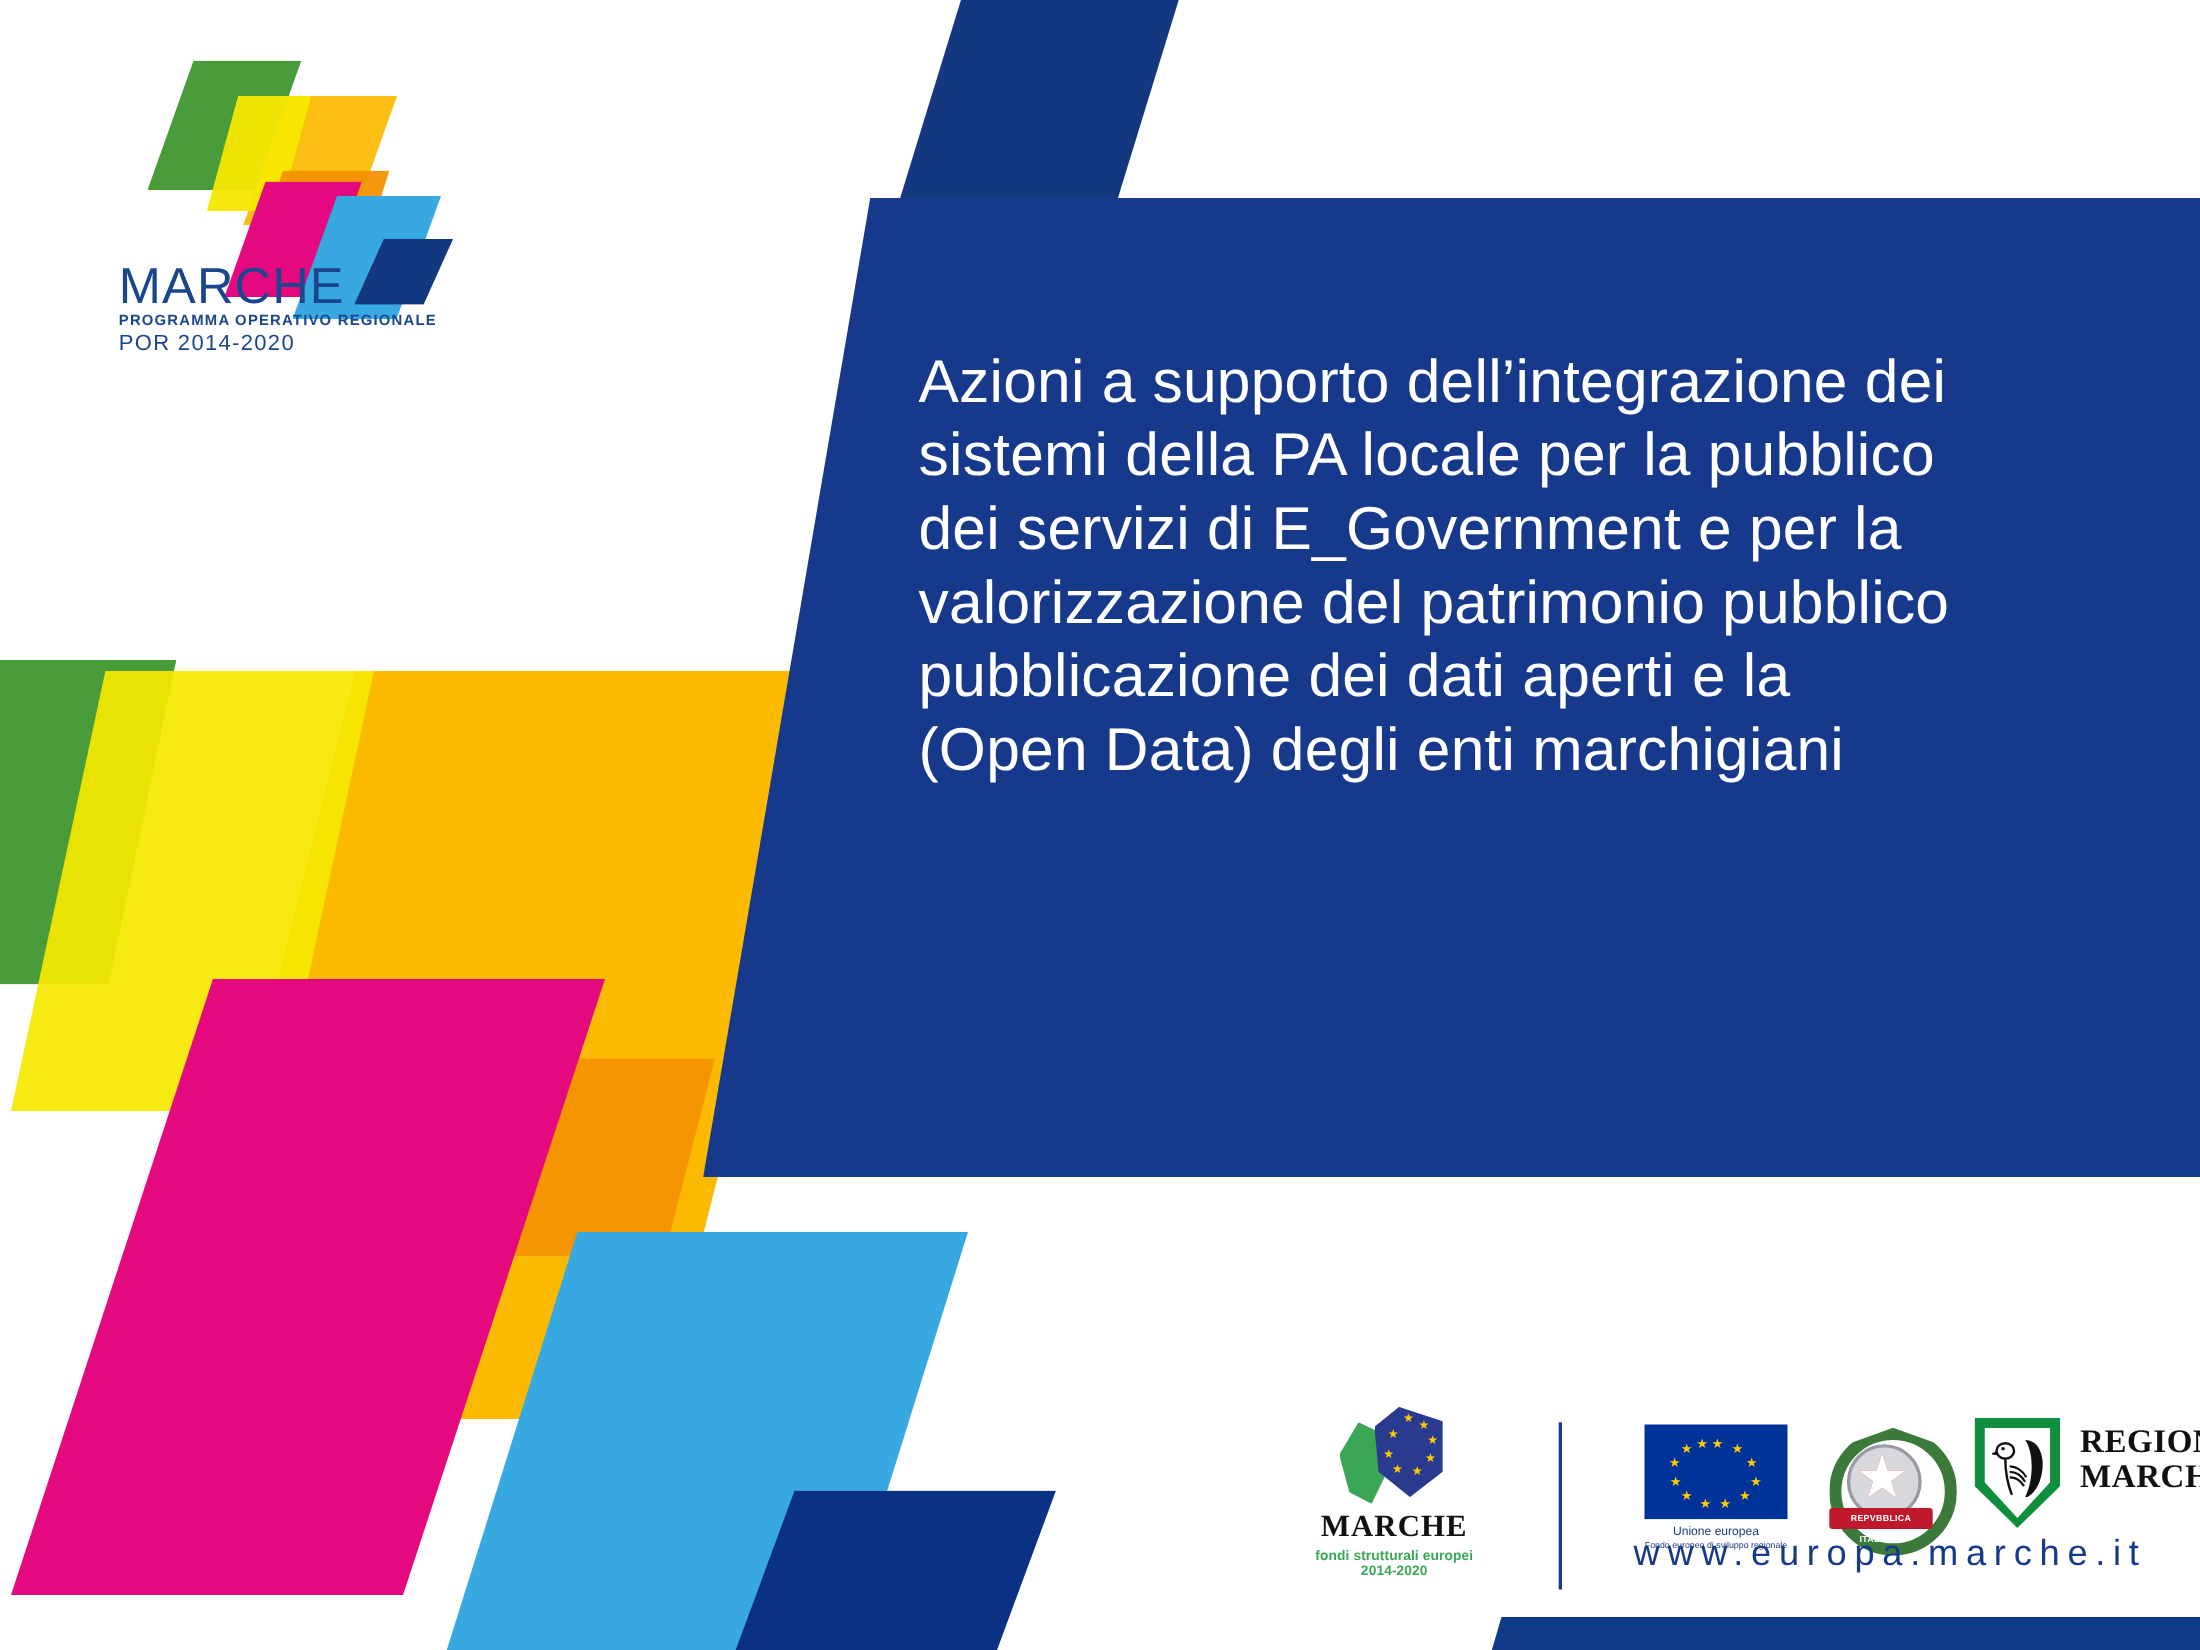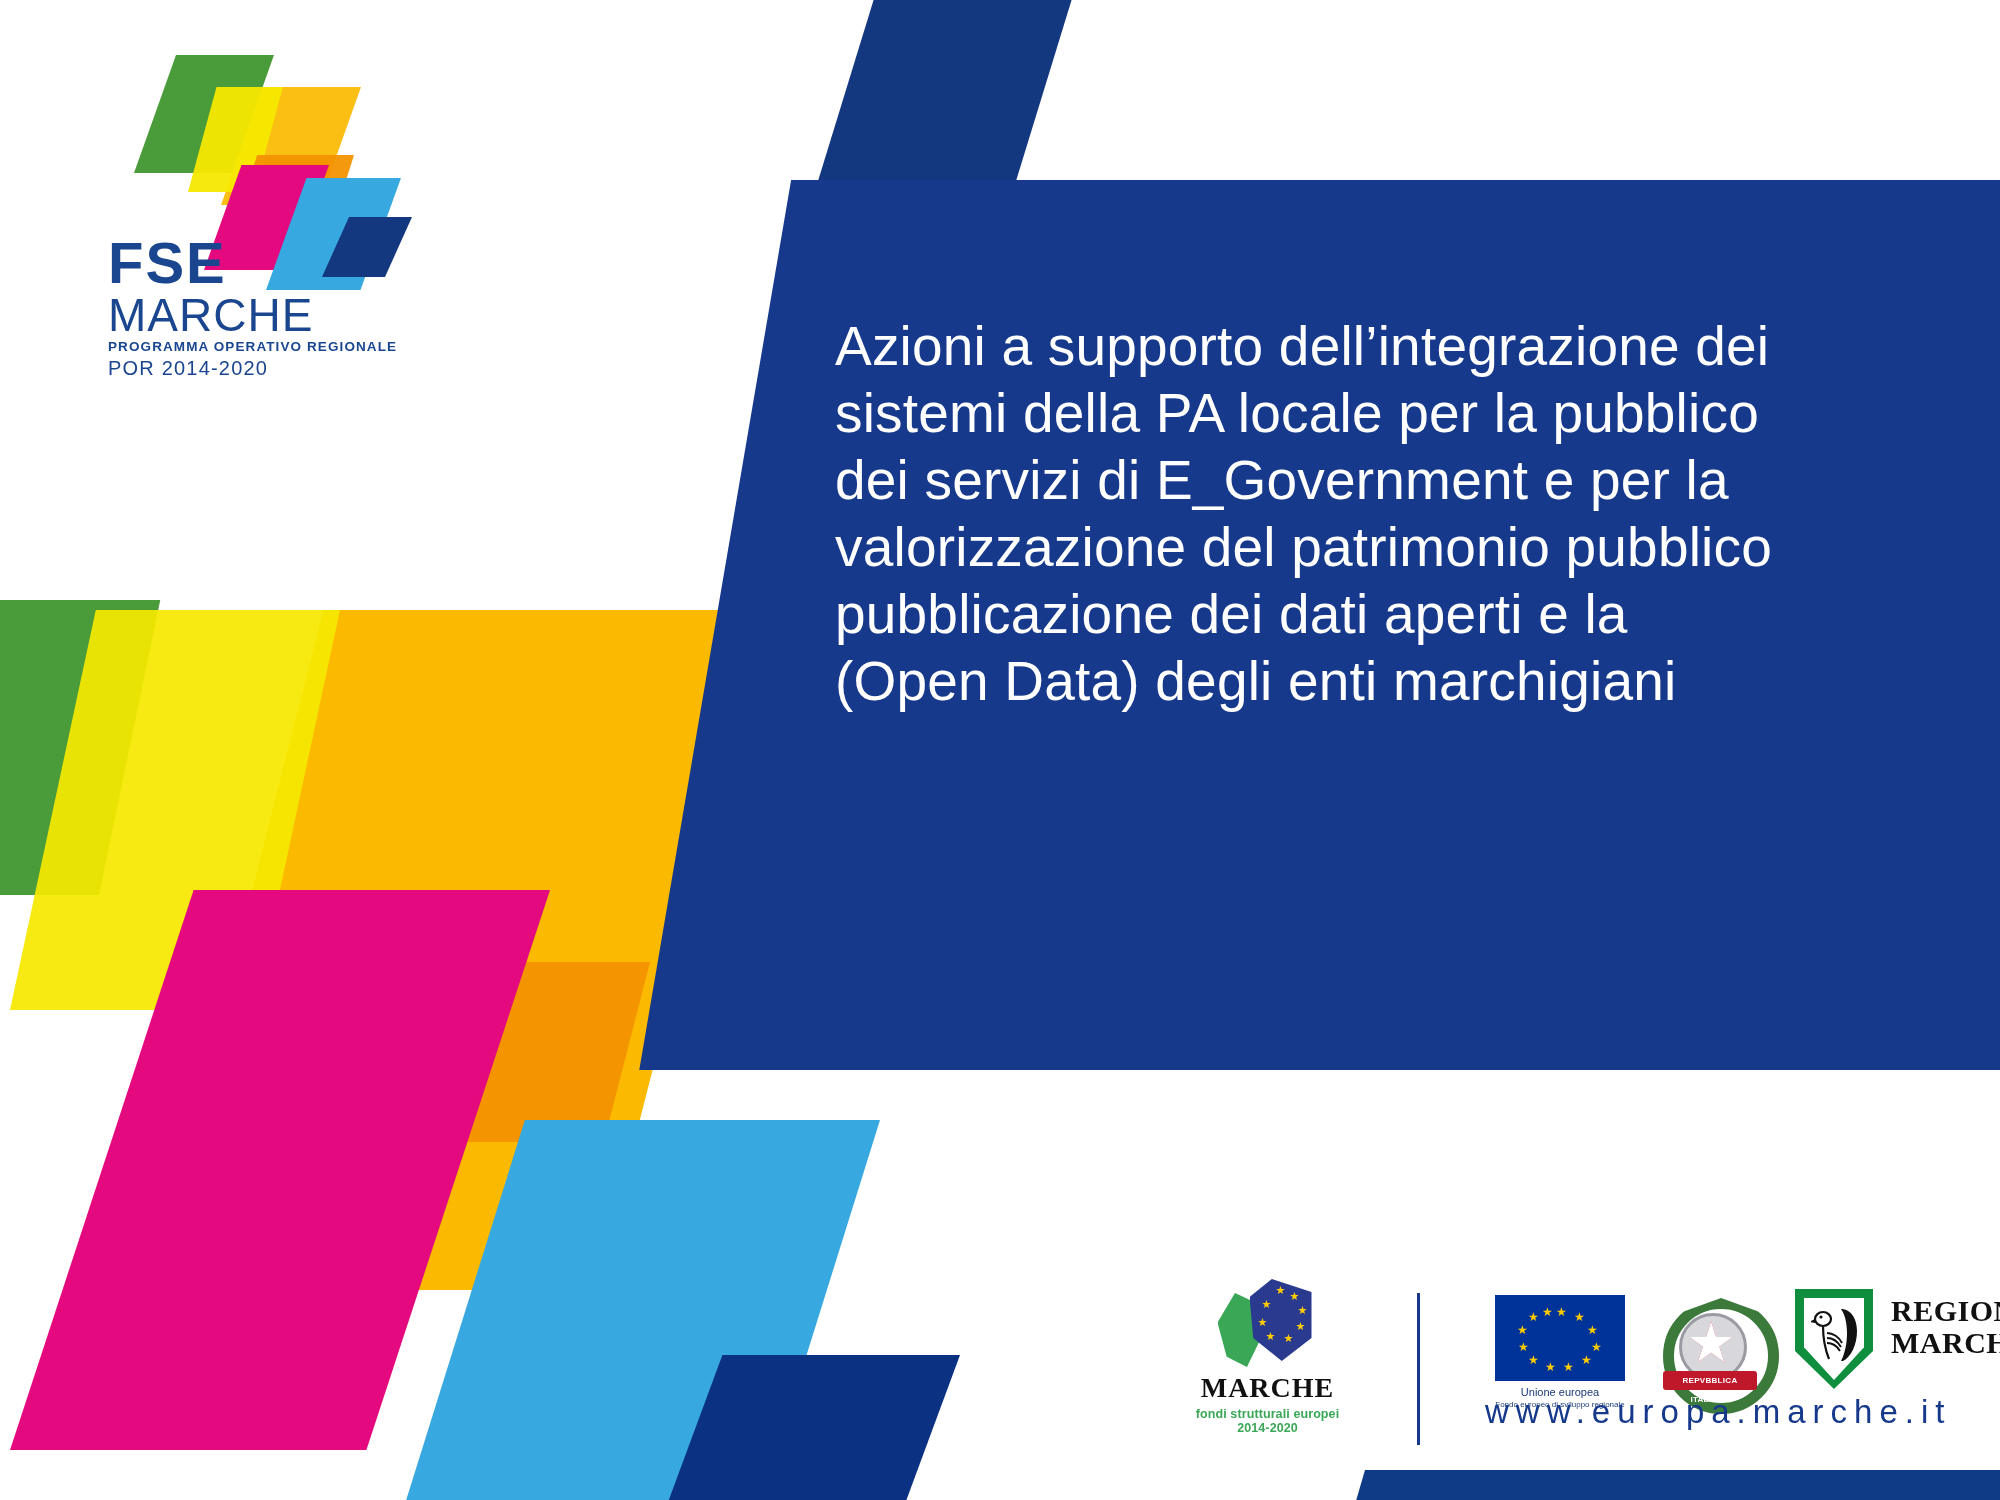"FSE" div.l1 { html: <div>FSE</div> -> none }
